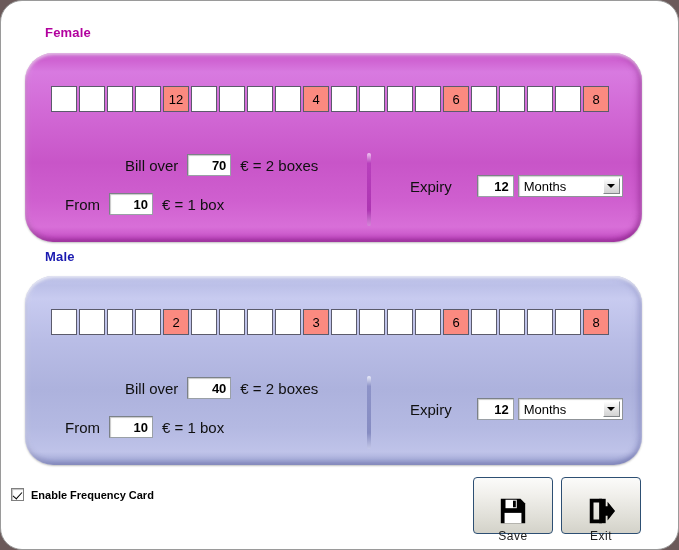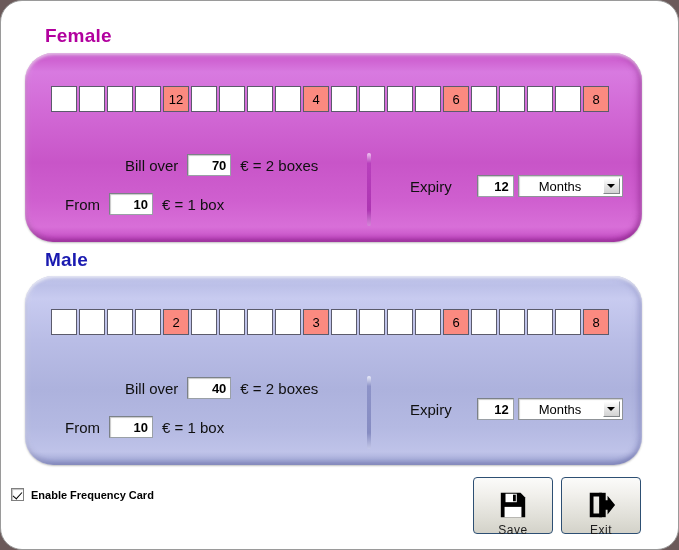"Female" .section-label { font-size: 19px -> 13px }
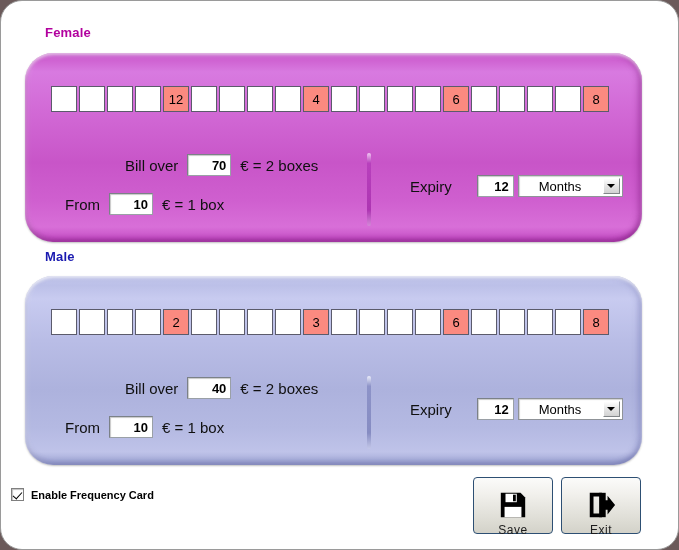"Months" .select { padding-left: 20px -> 5px }
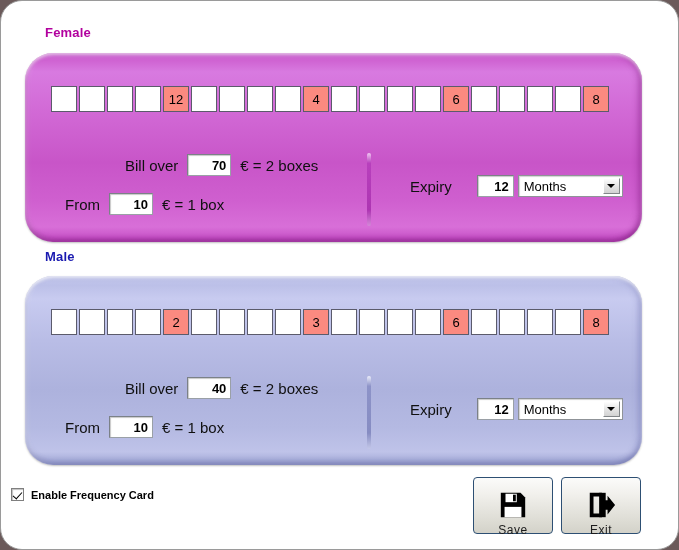"Save" .btn { padding-top: 12px -> 18px }
